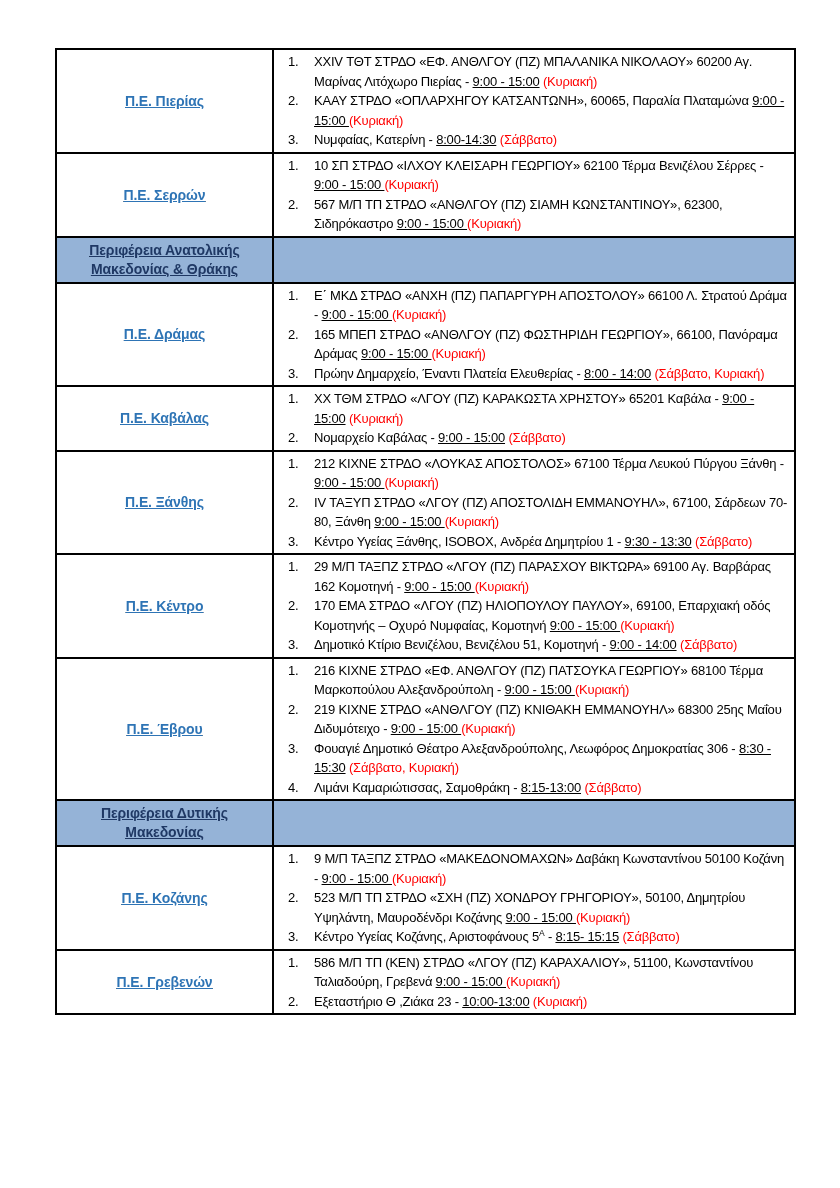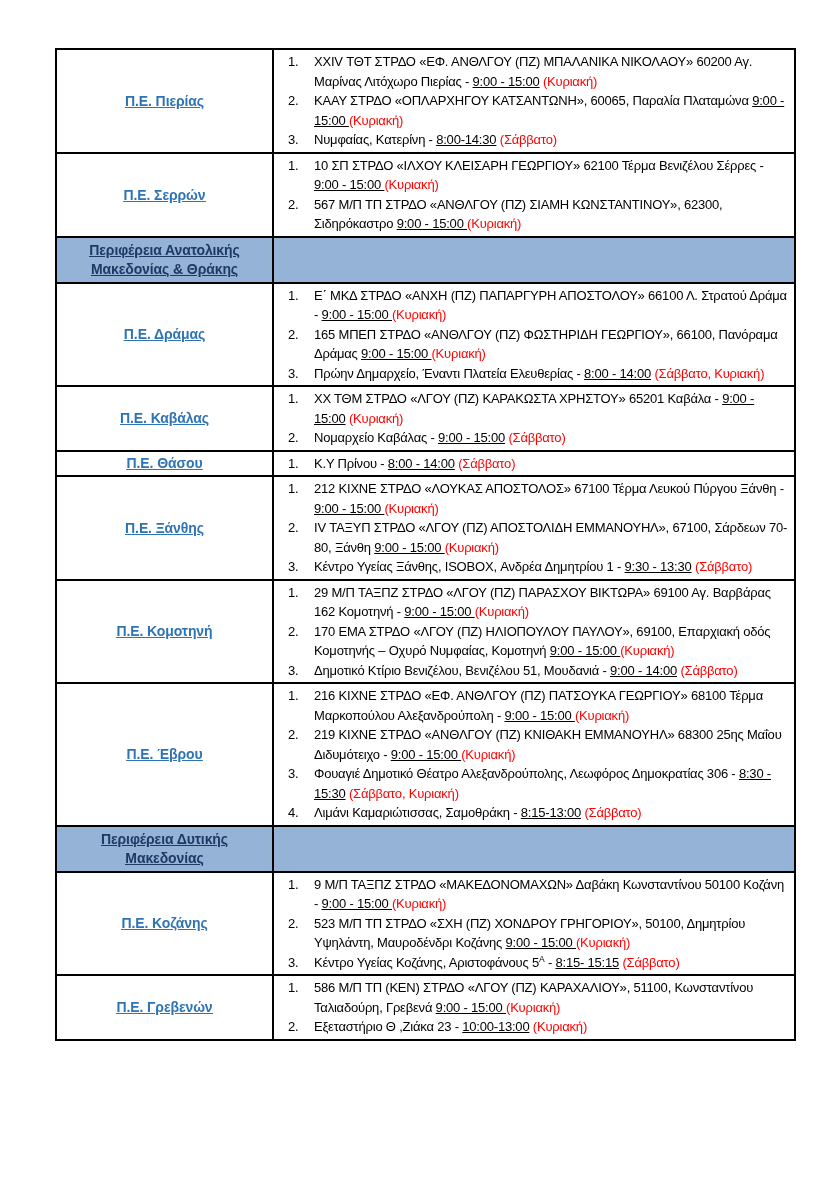"Π.Ε. Θάσου" tr { html: <tr> <td> <div>Π.Ε. Θάσου</div> </td> <td> <div> <span>1.</span> <span><span>Κ.Υ Πρίνου - </span><span>8:00 - 14:00</span><span> </span><span>(Σάββατο)</span></span> </div> </td> </tr> -> none }
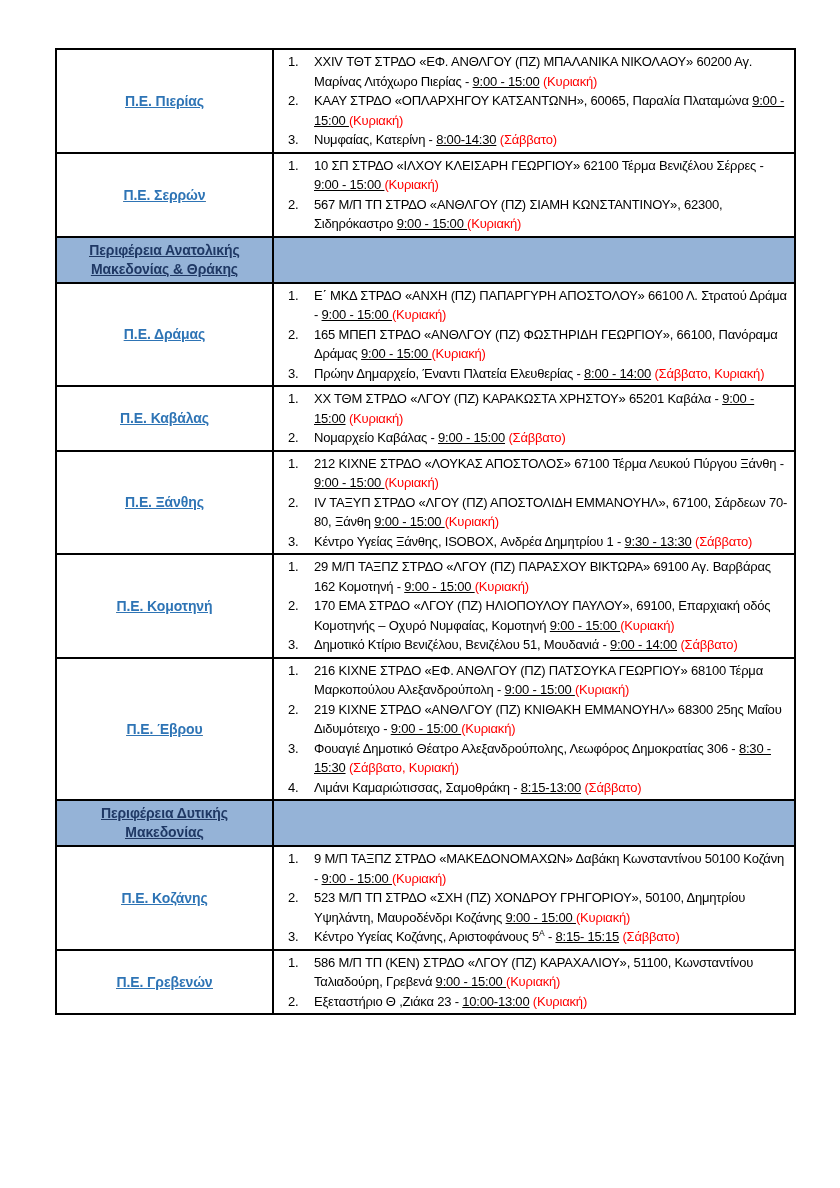"Π.Ε. Κομοτηνή" div.region-label { text: Κομοτηνή -> Κέντρο }
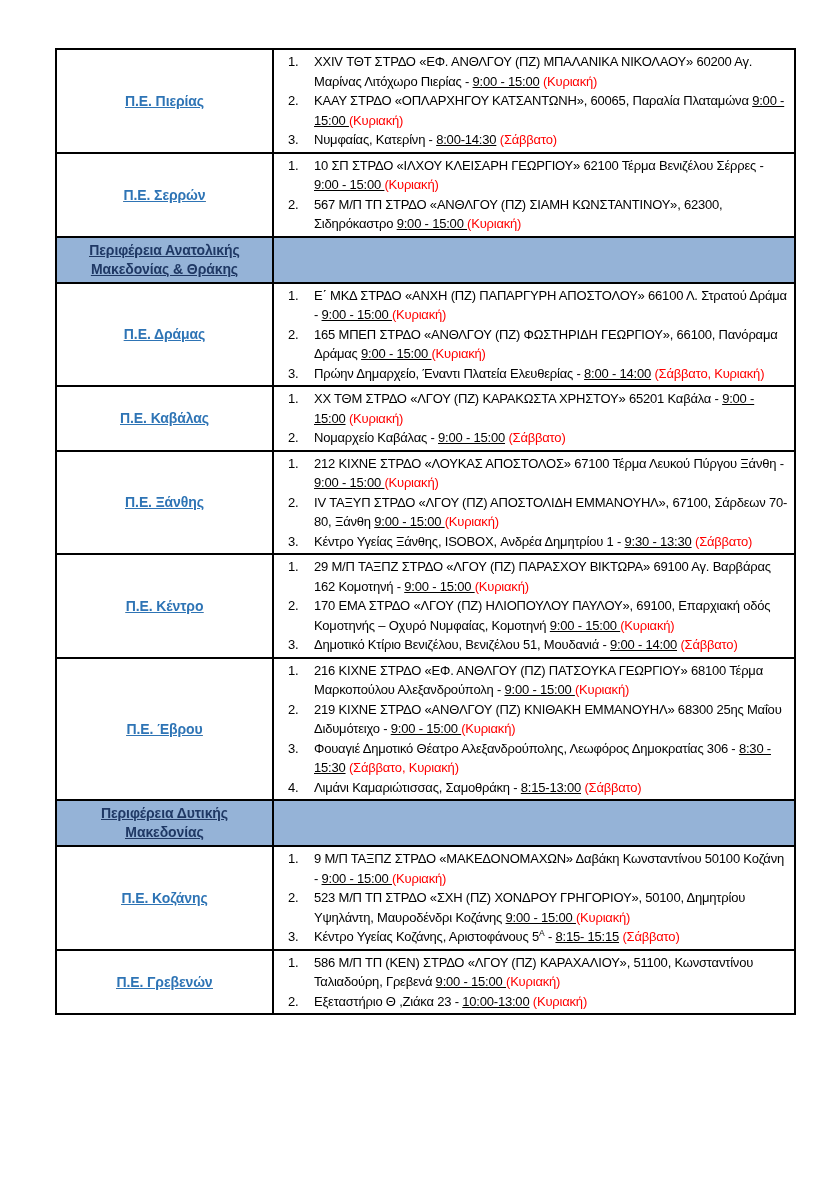"Δημοτικό Κτίριο Βενιζέλου, Βενιζέλου 51," span { text: Μουδανιά -> Κομοτηνή }
